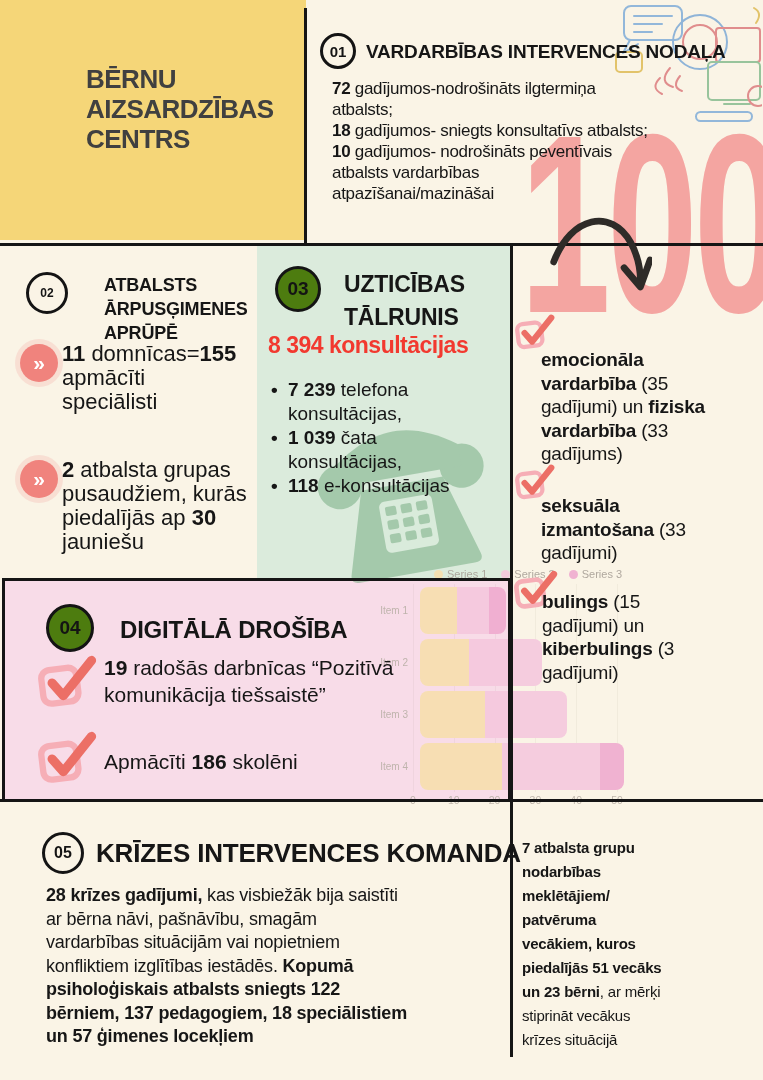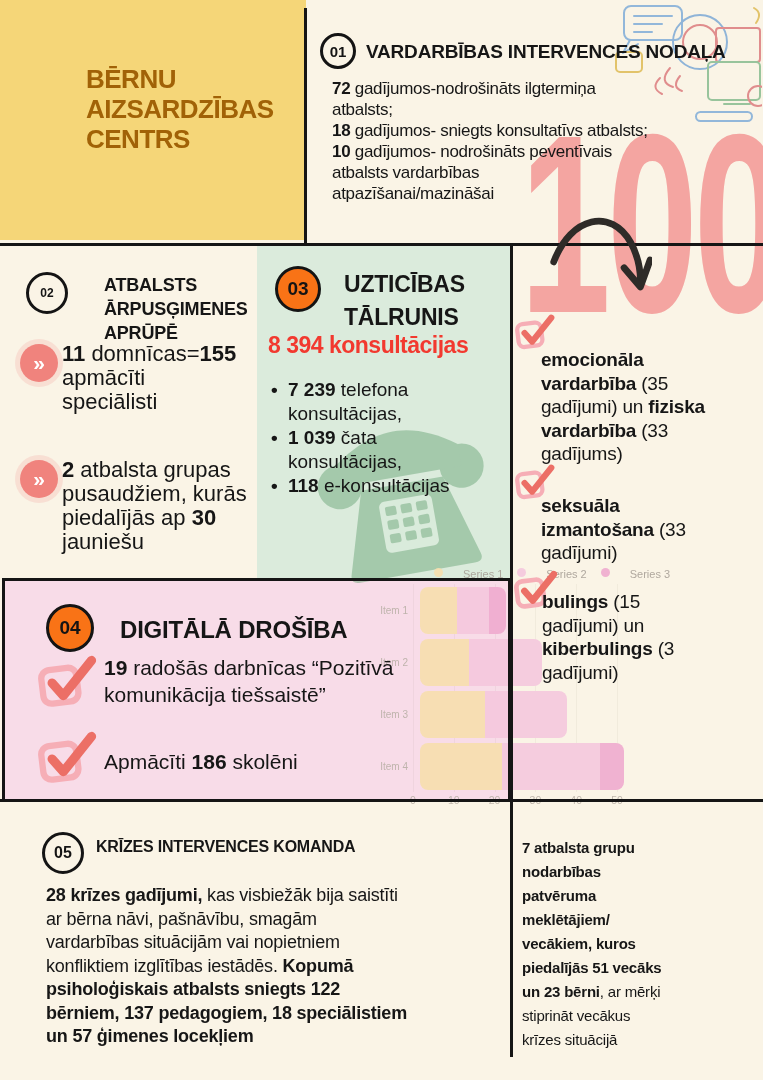"BĒRNU" .brand-title { color: #a16207 -> #404040 }
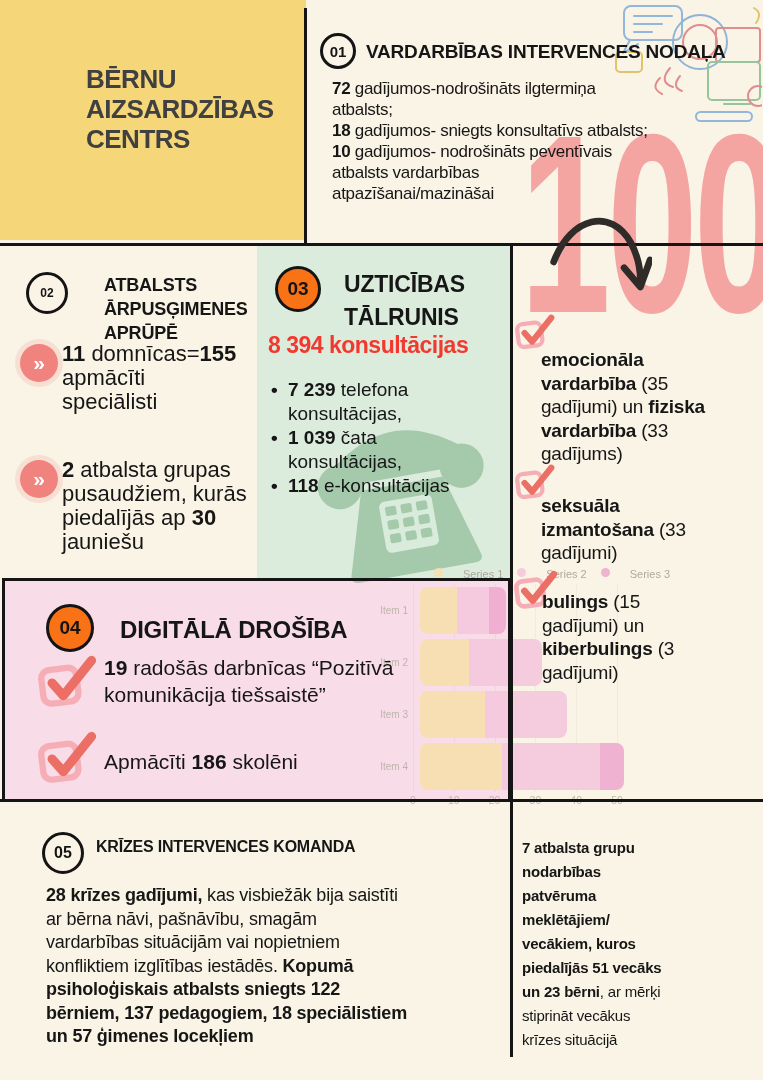"03" .cream { background: #f97316 -> #4d7c0f }
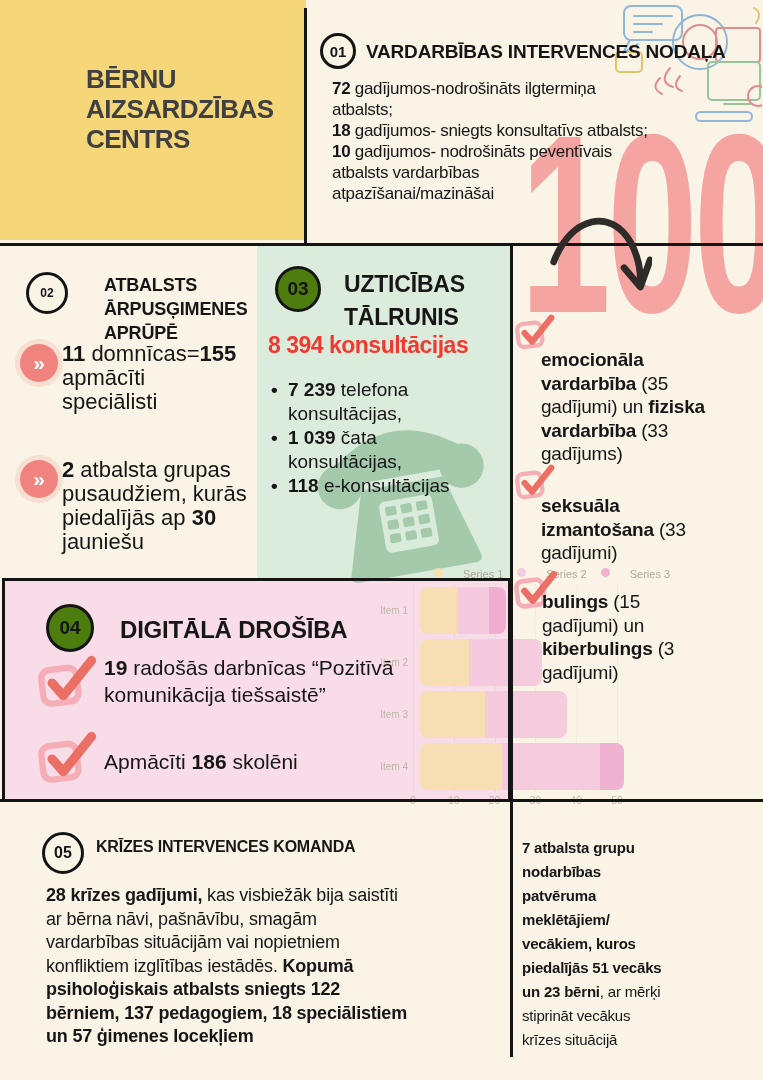"Series 1" .ch-leg-item { align-items: flex-start -> center; gap: 20px -> 4px }
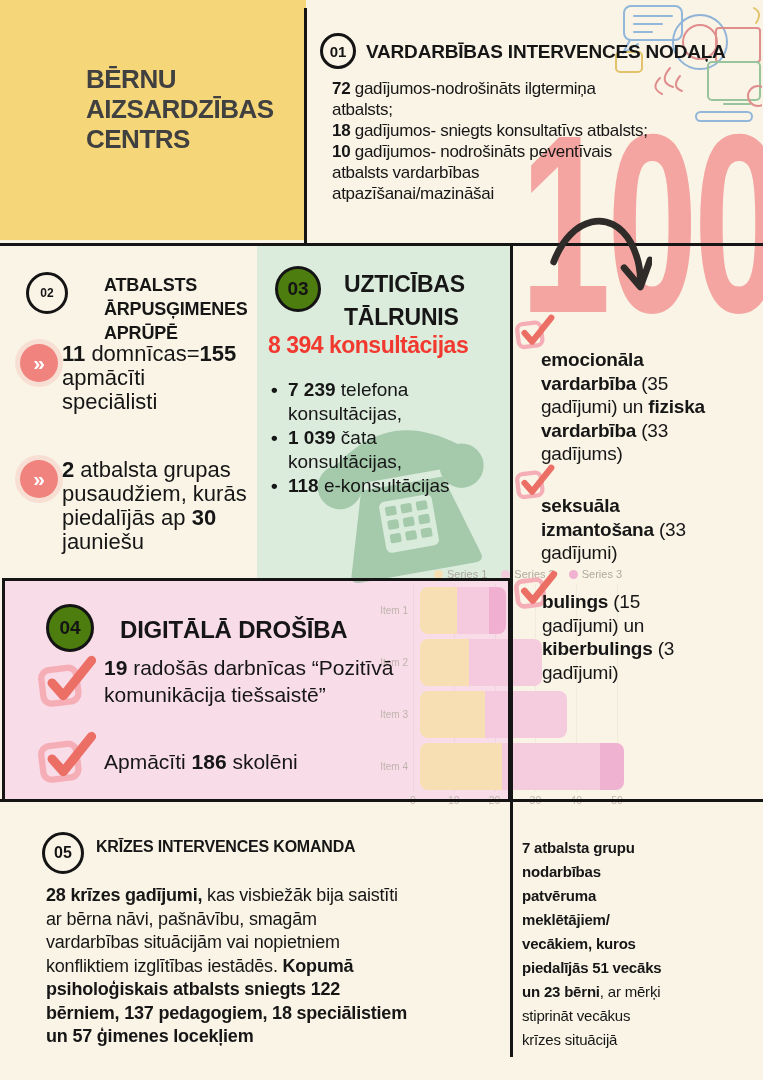"KRĪZES INTERVENCES KOMANDA" .s05-title { font-size: 16px -> 26px }
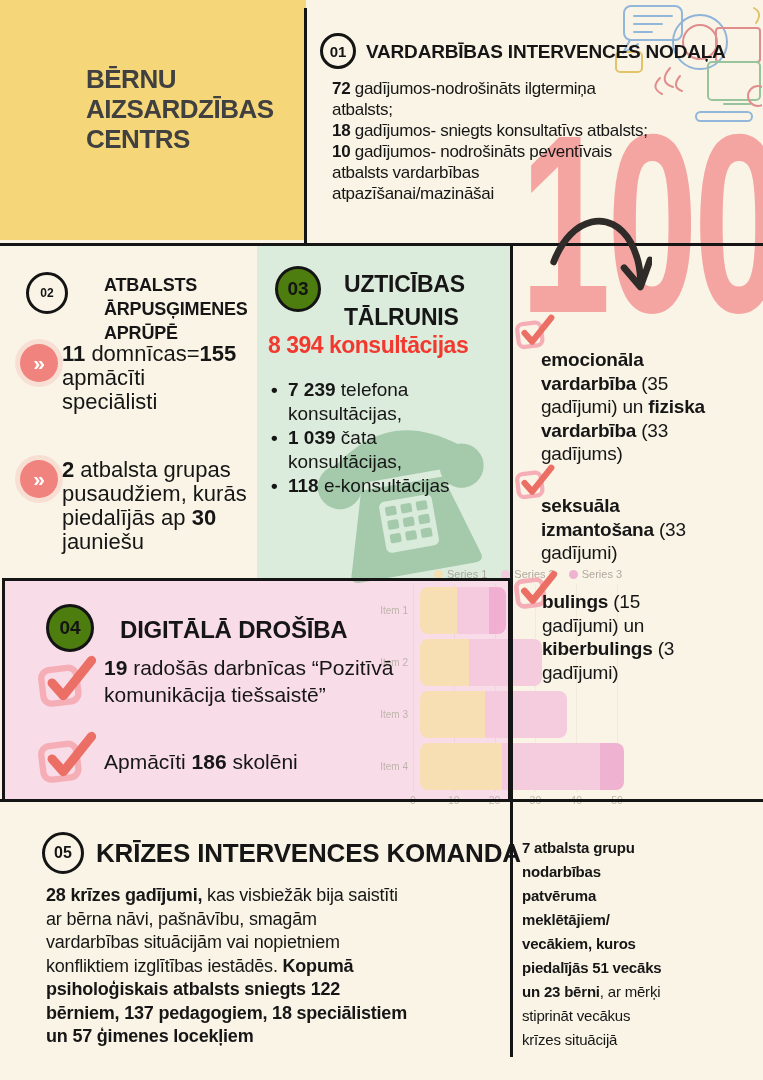"patvēruma" div { order: before "meklētājiem/" -> after "meklētājiem/" }
